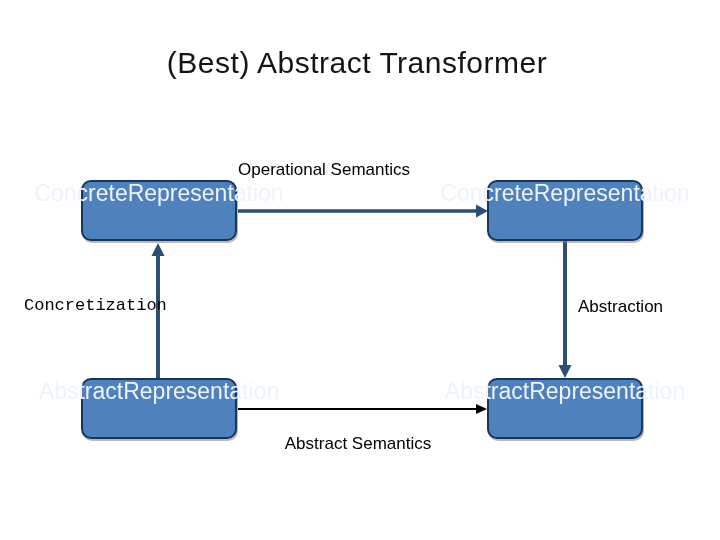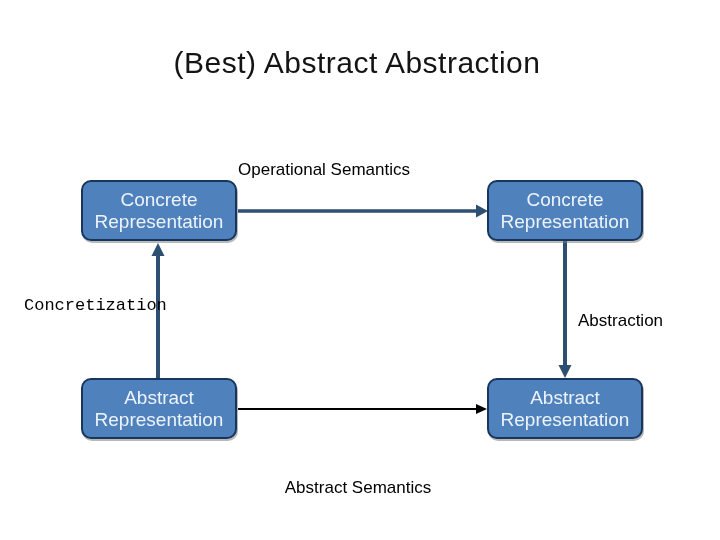"(Best) Abstract Abstraction" div.title { text: Abstraction -> Transformer }
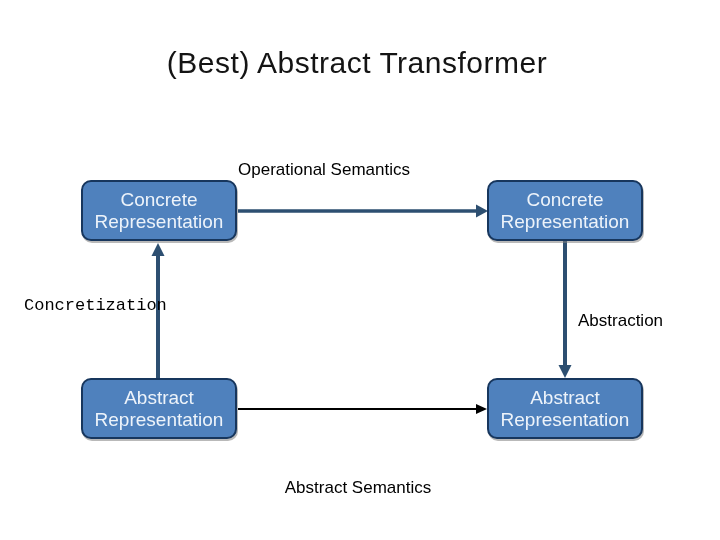"Concrete" .node { flex-direction: column -> row; font-size: 19px -> 23px }
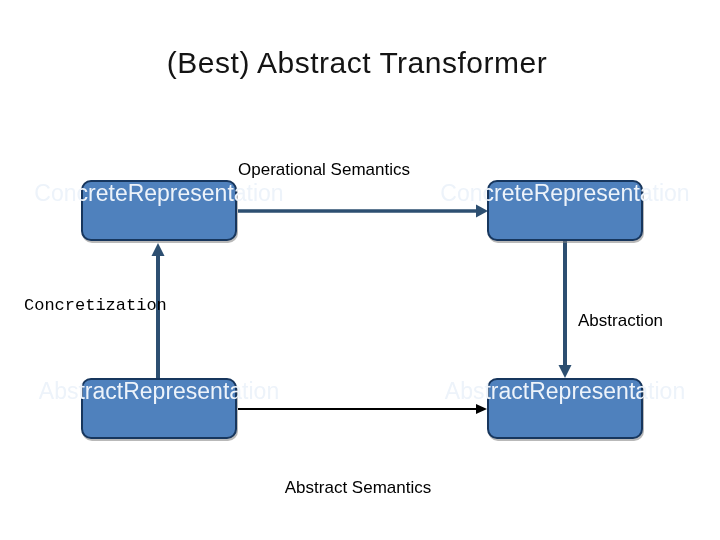"Abstraction" .label-abstraction { top: 311px -> 297px }
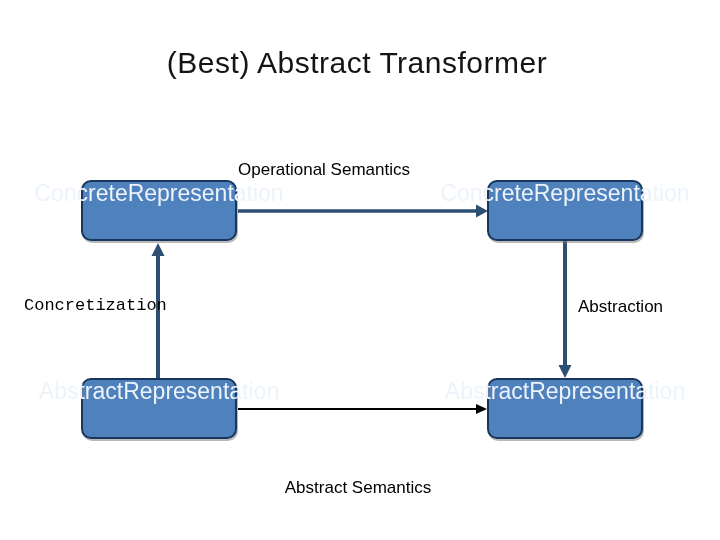"Abstract Semantics" .label-abs-sem { margin-top: 44px -> none }
